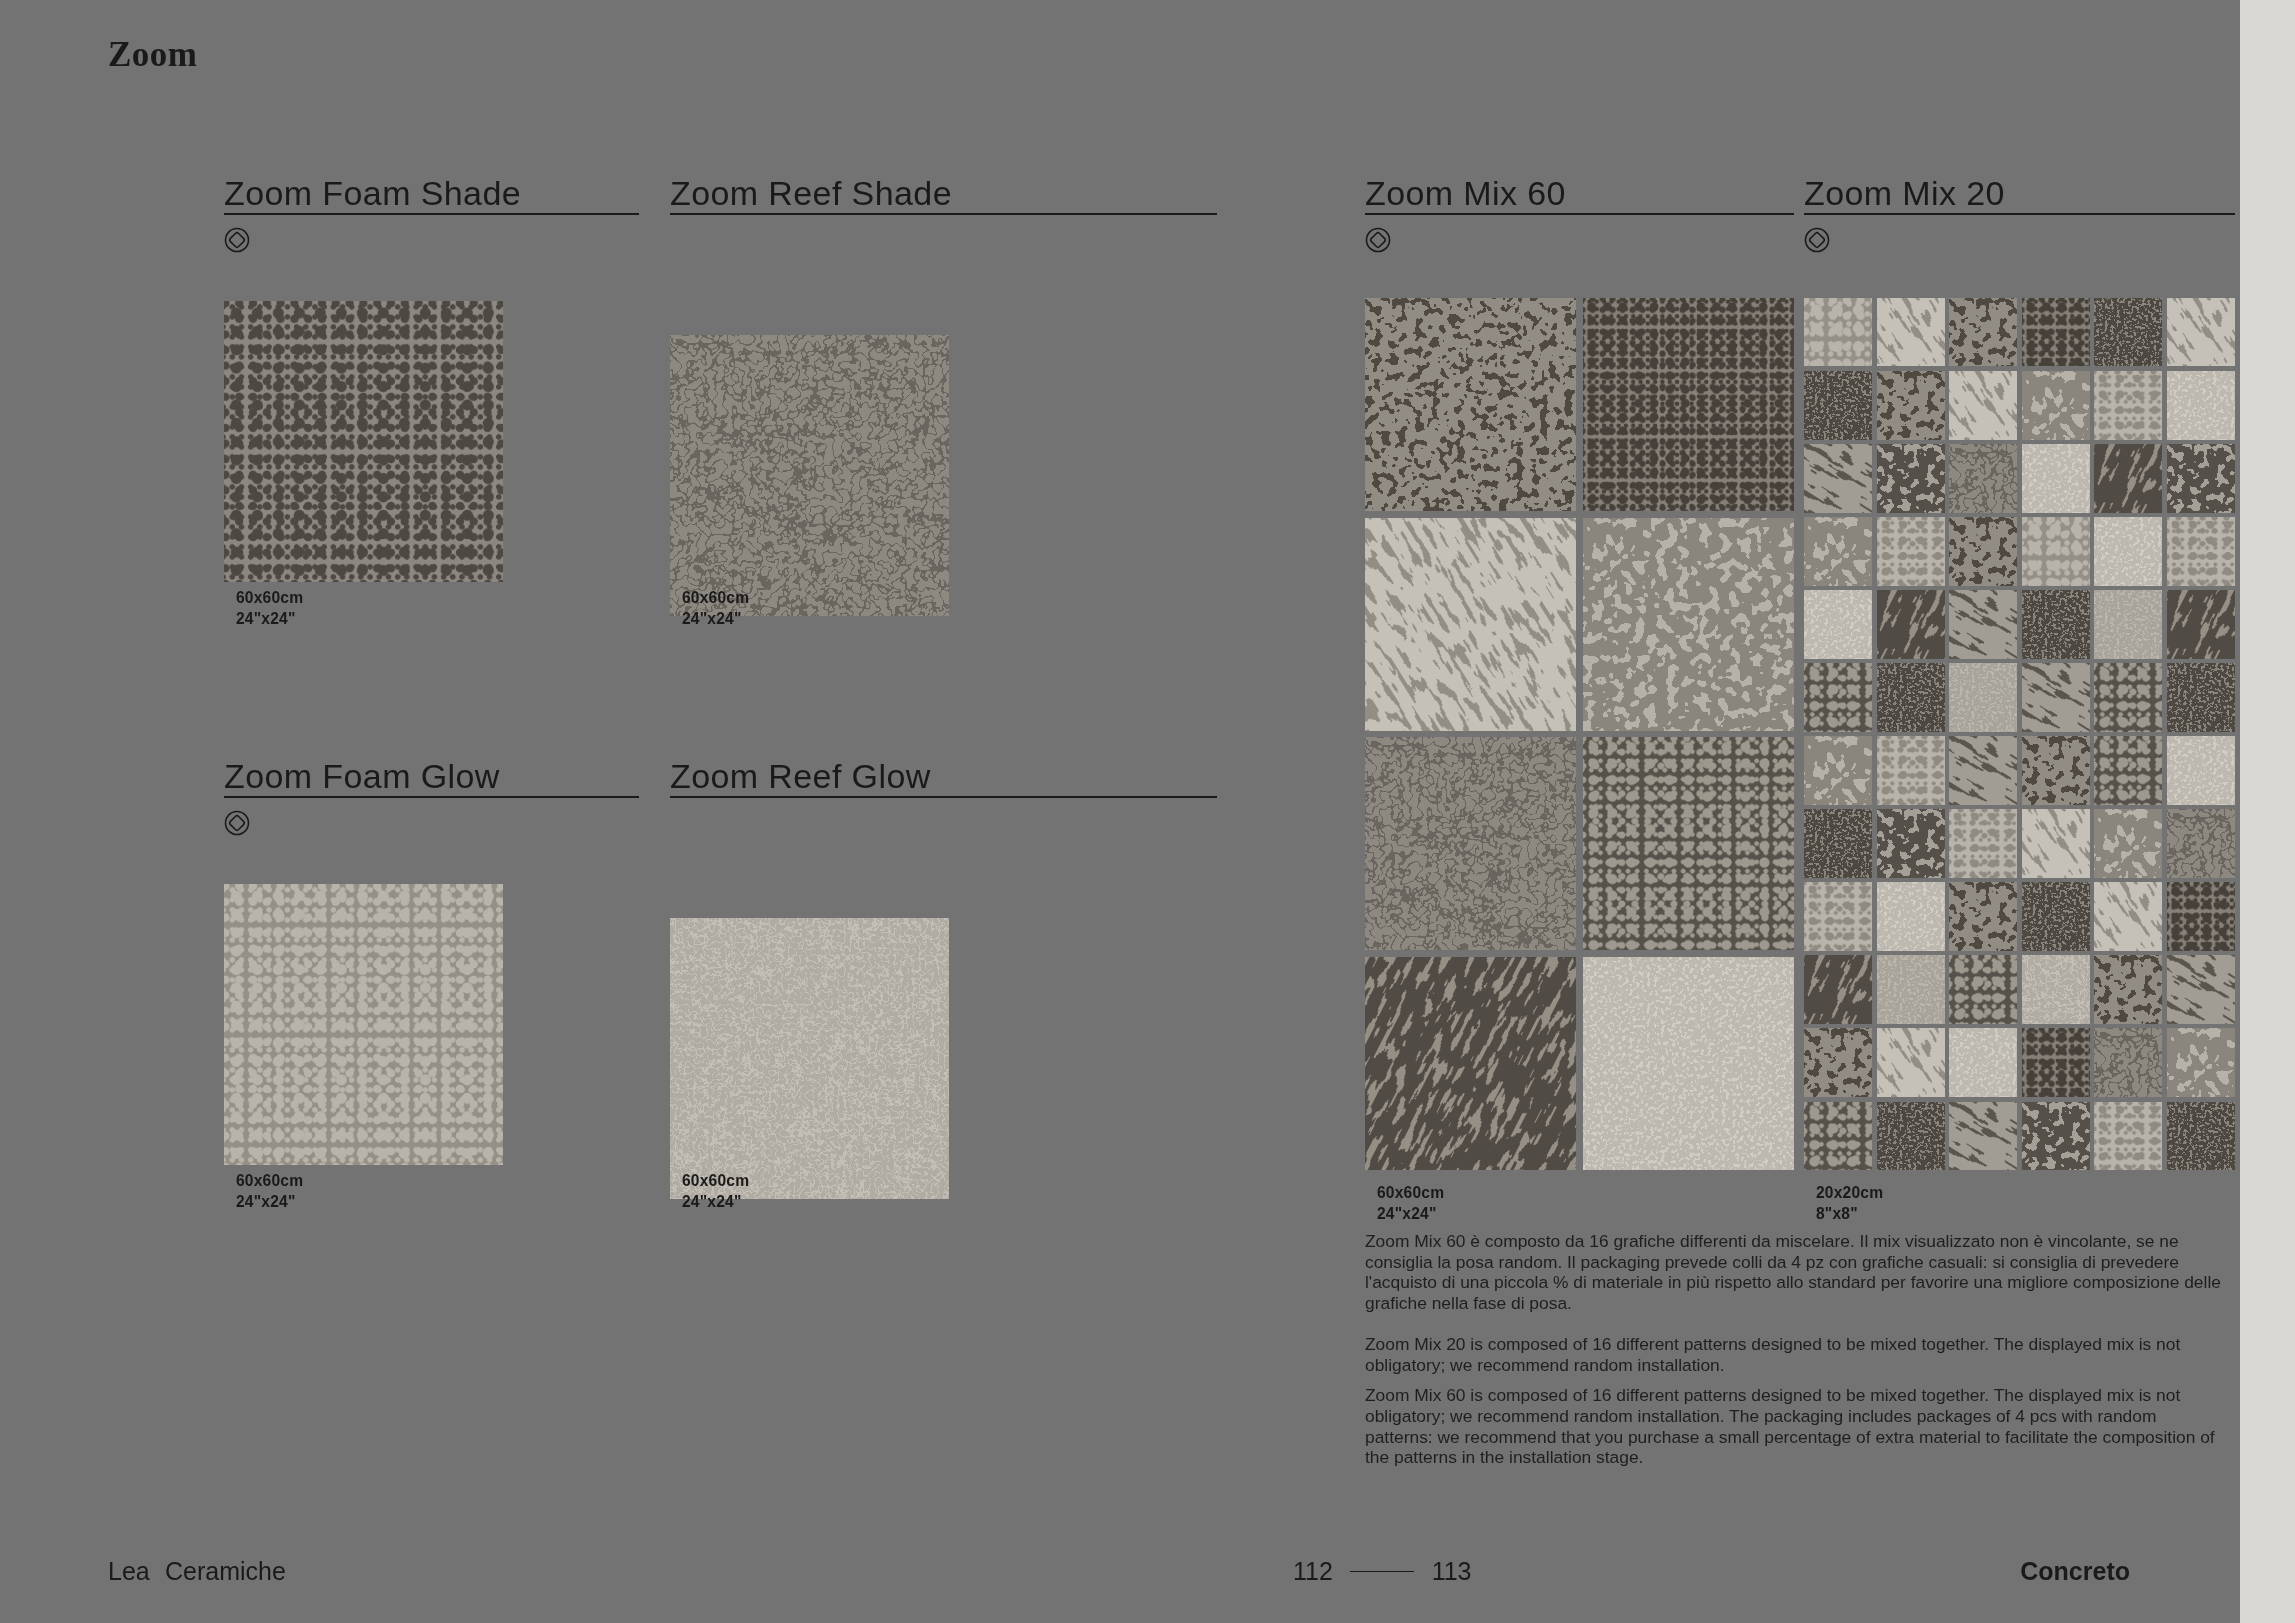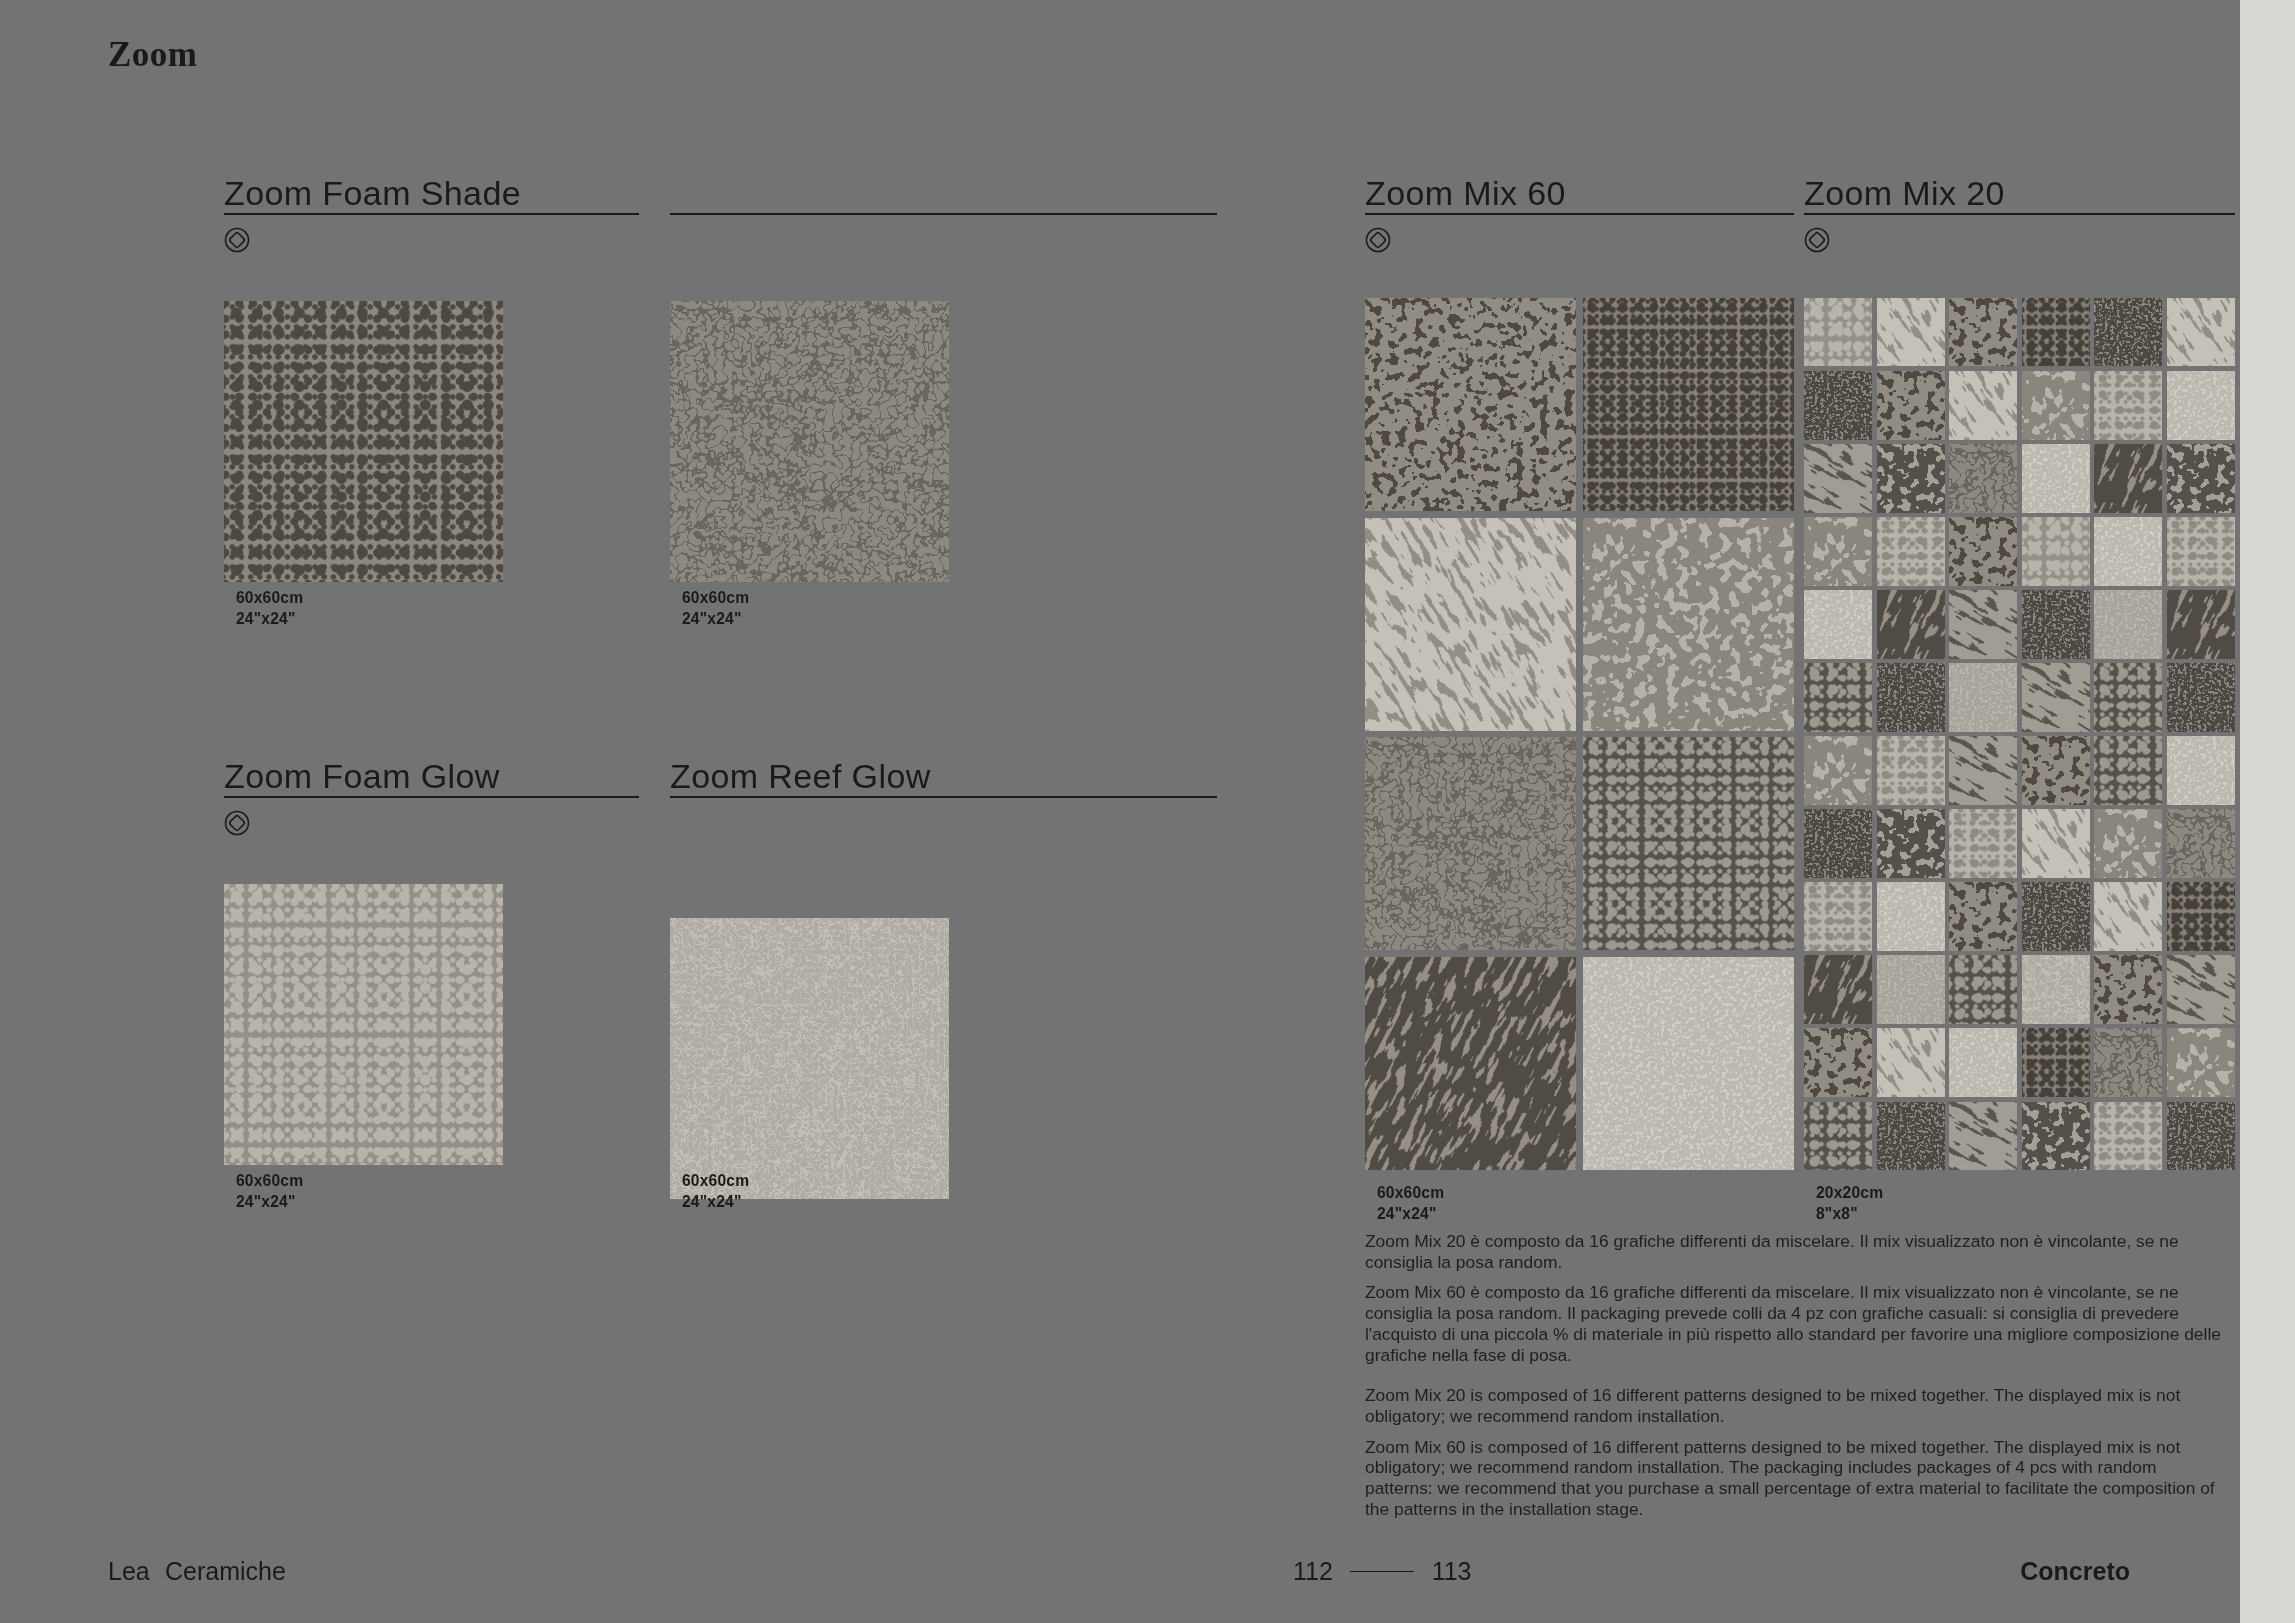"Zoom Reef Shade" h2.sec-title { html: none -> <h2>Zoom Reef Shade</h2> }
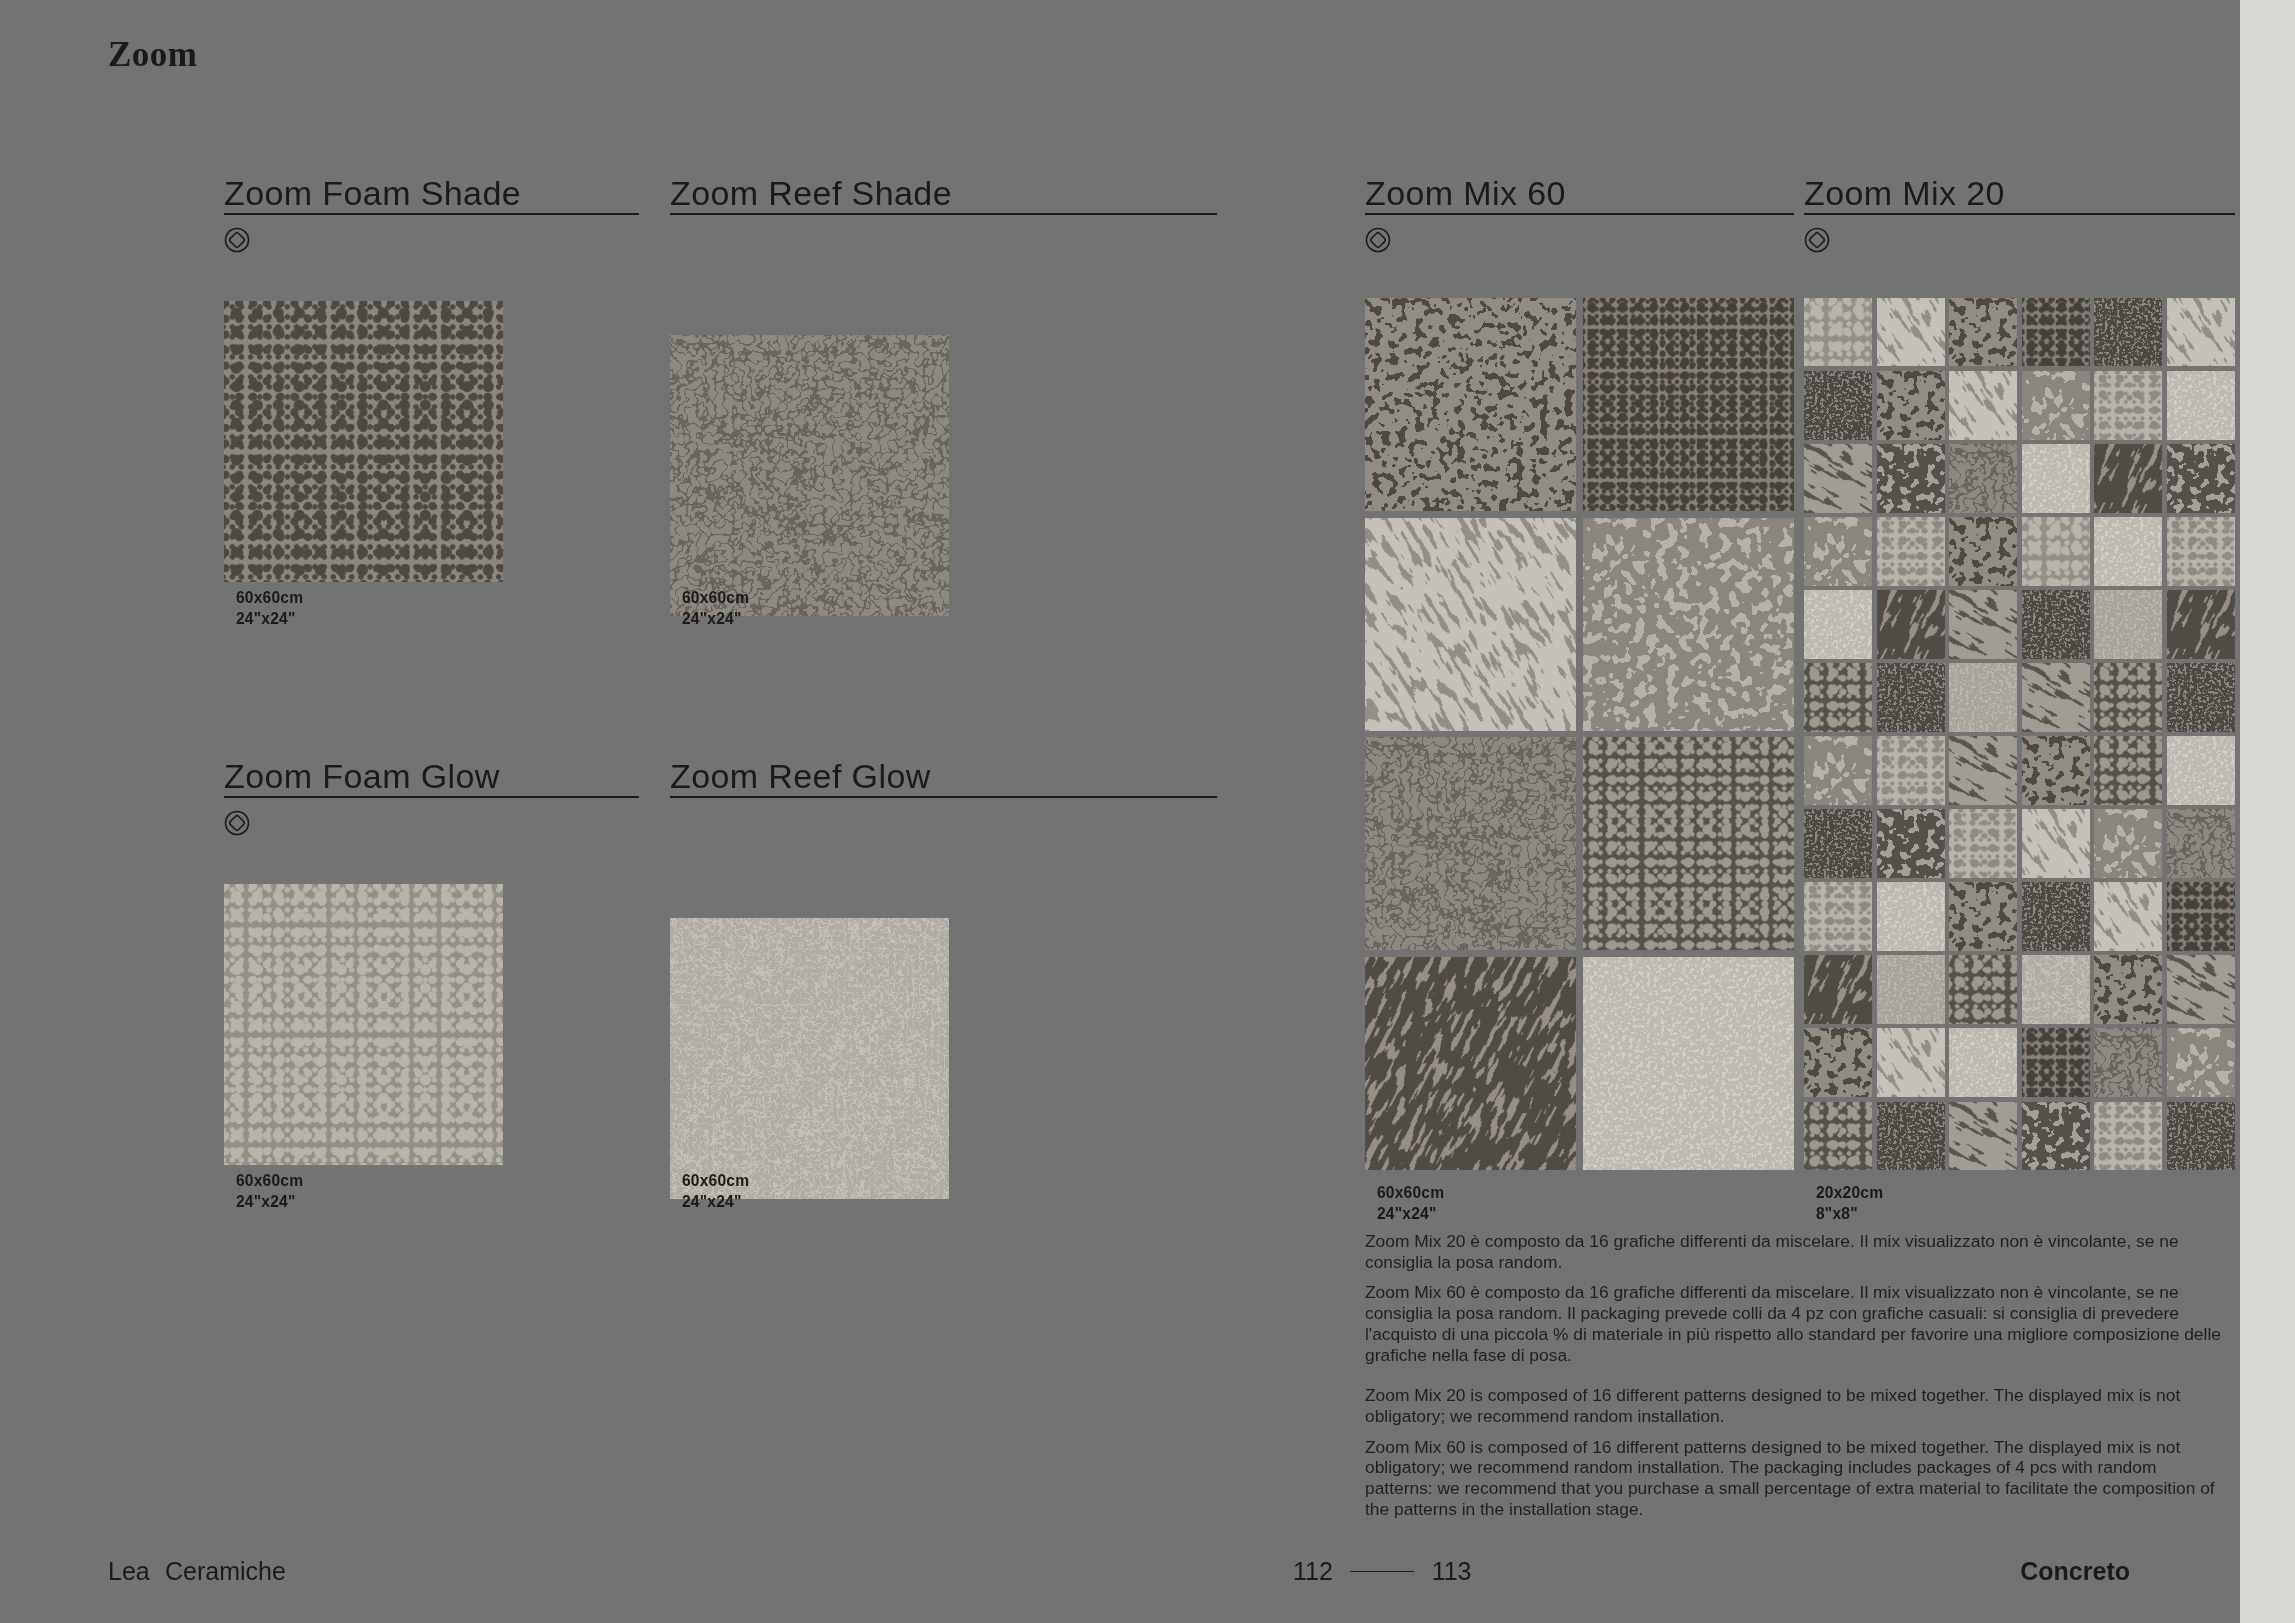"Zoom Mix 20 è composto" p { html: <p>Zoom Mix 20 è composto da 16 grafiche differenti da miscelare. Il mix visualizzato non è vincolante, se ne consiglia la posa random.</p> -> none }
